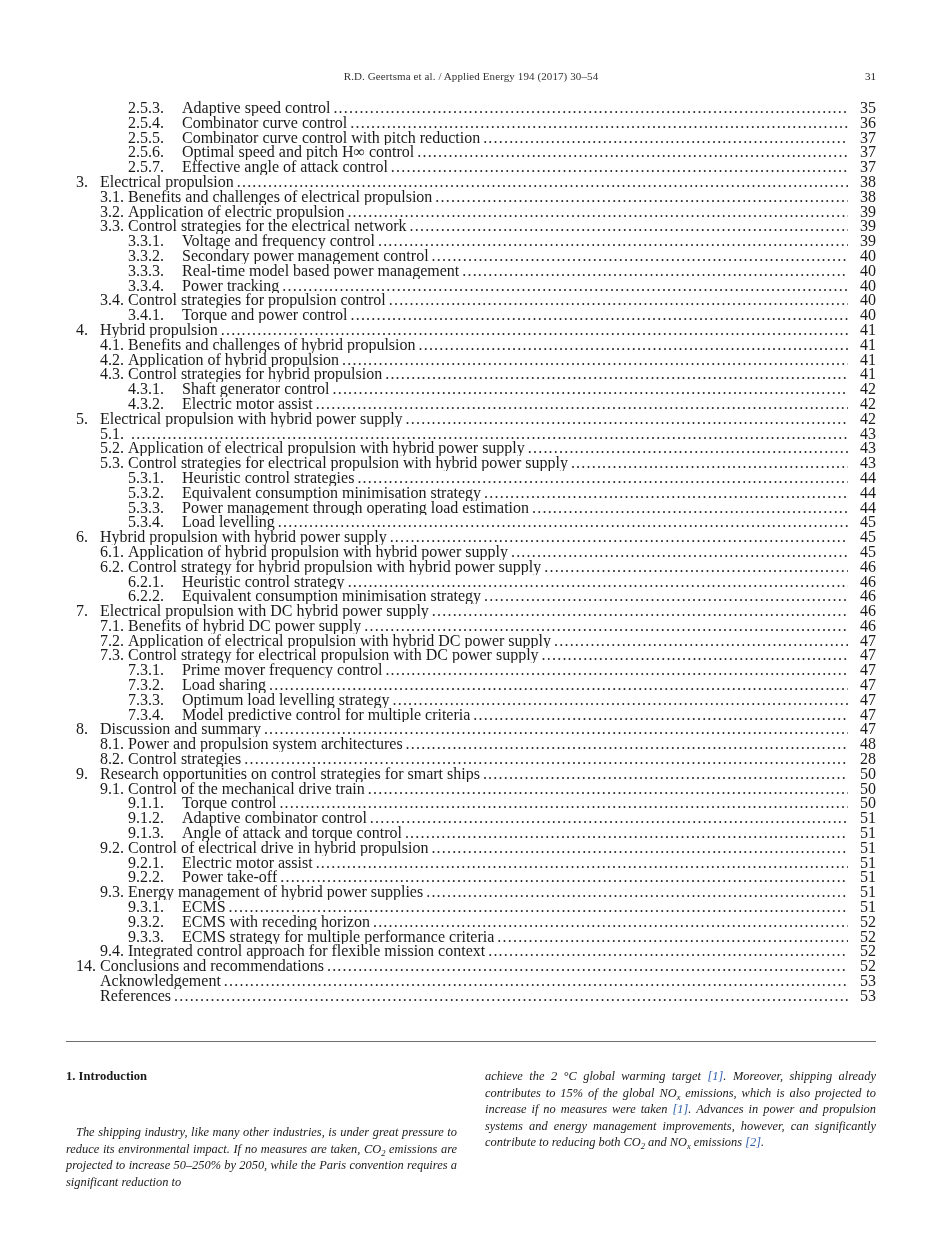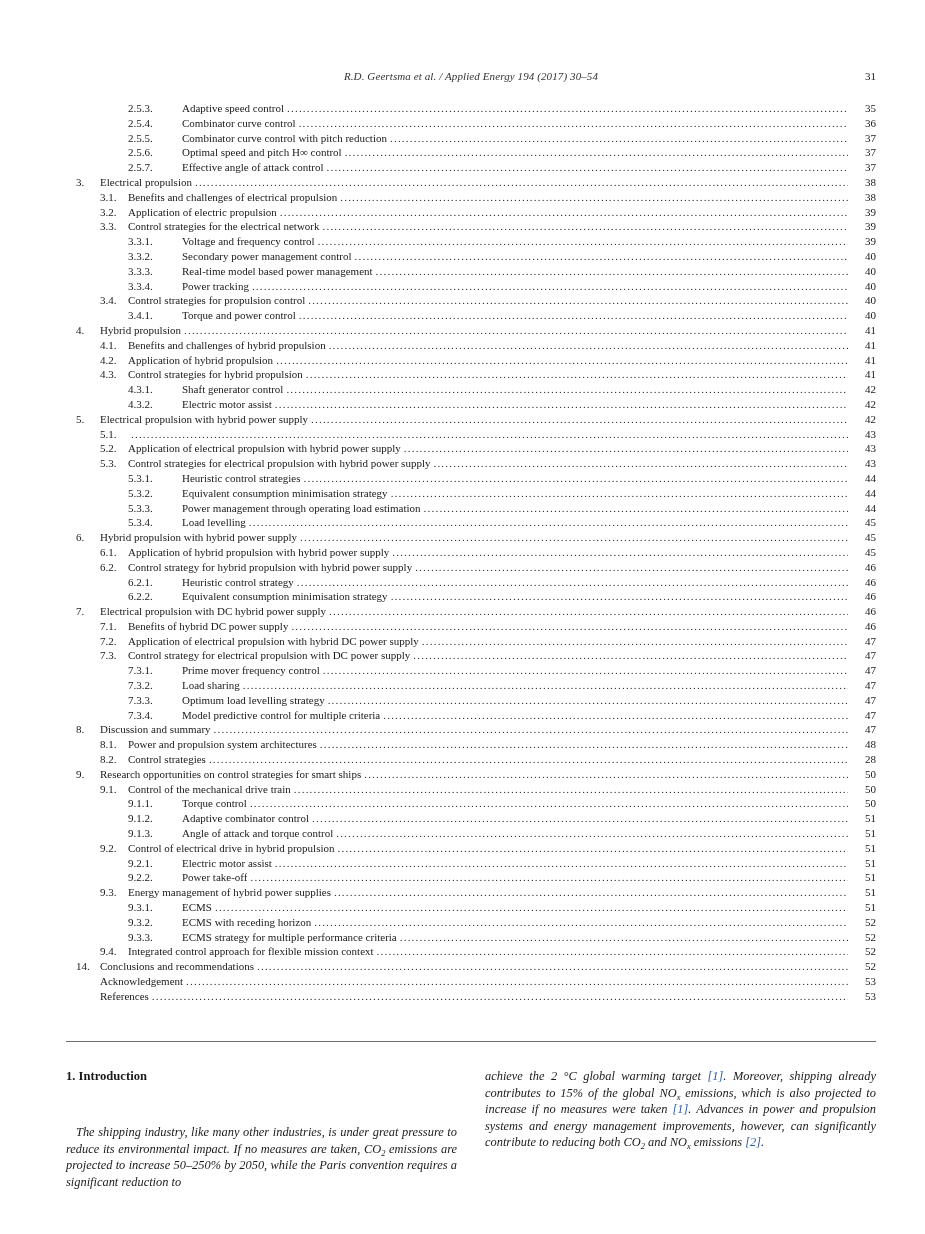"R.D. Geertsma et al. /" .running-title { font-style: italic -> none }
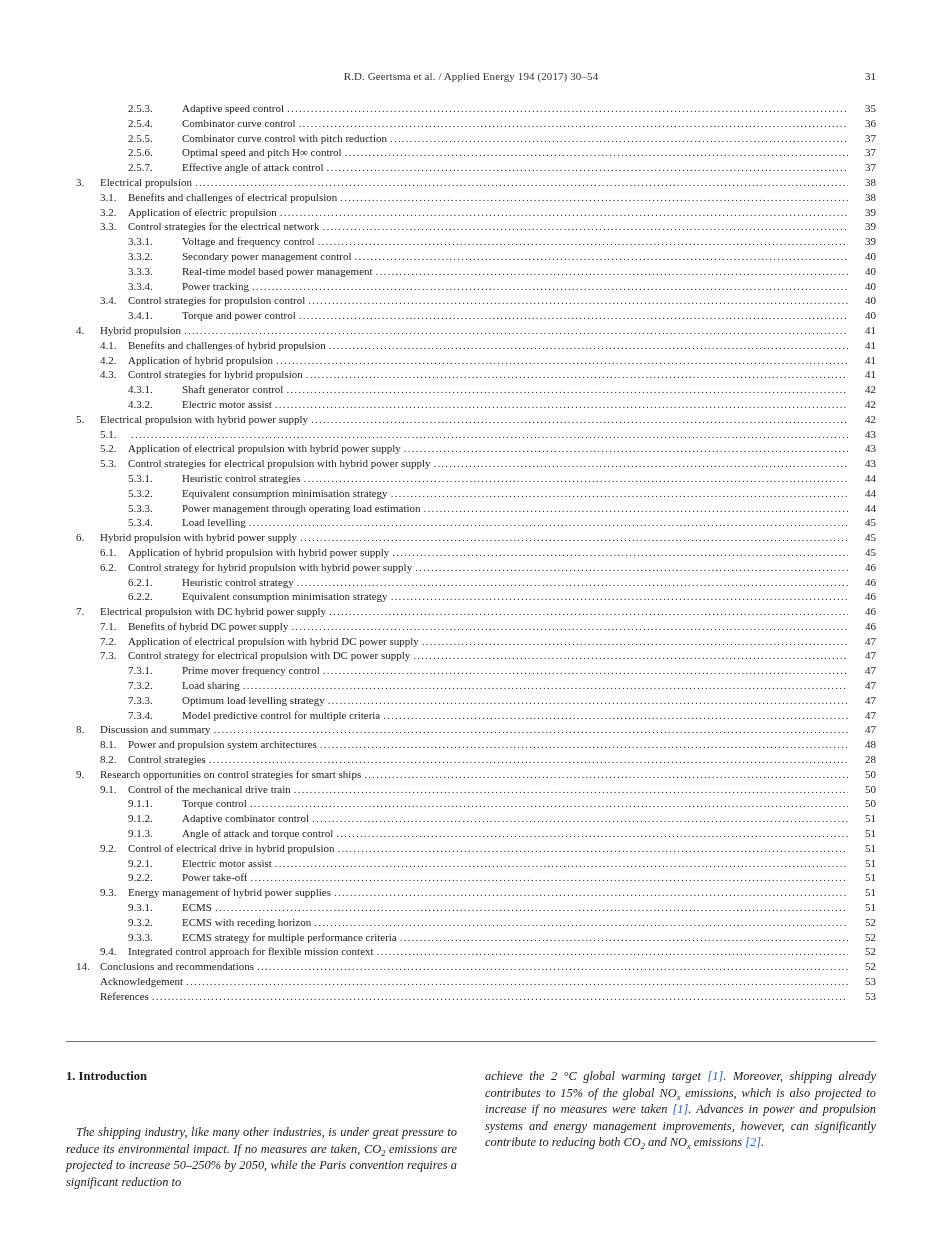"2.5.3." .toc { font-size: 11px -> 16px }
